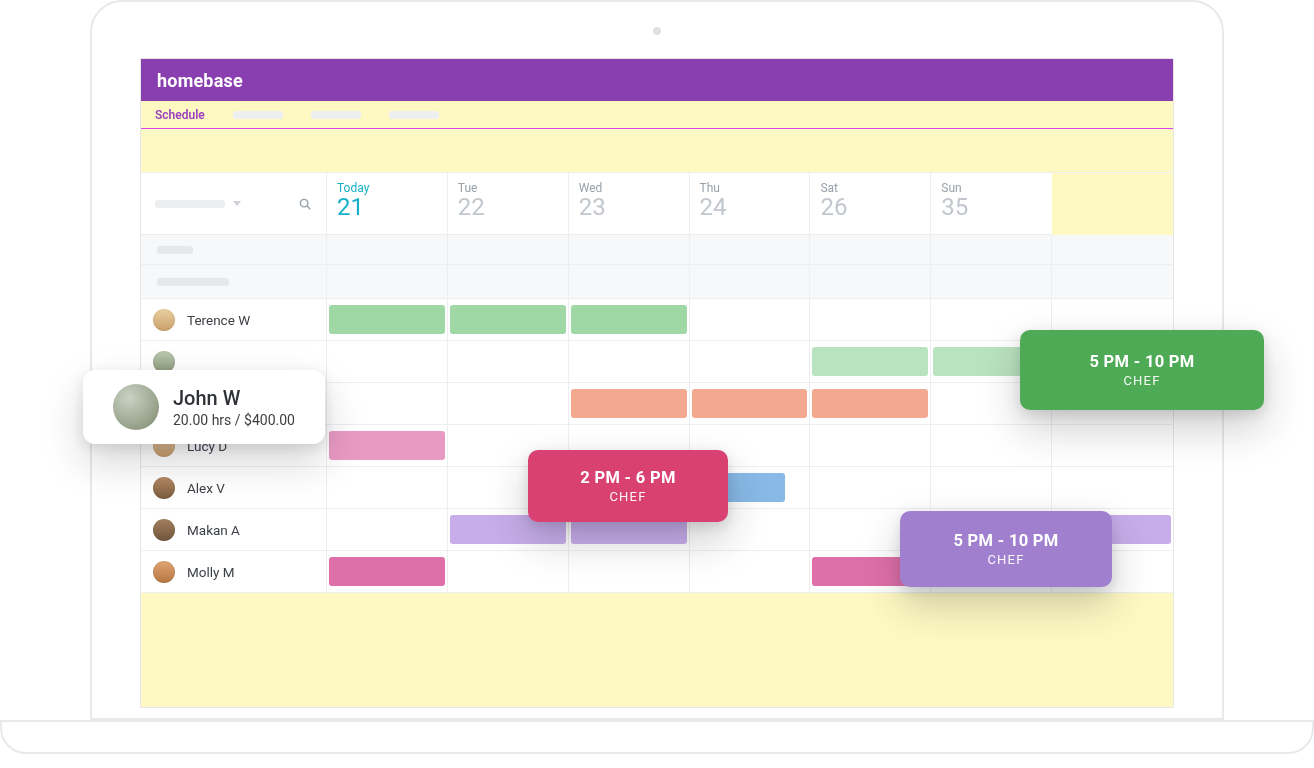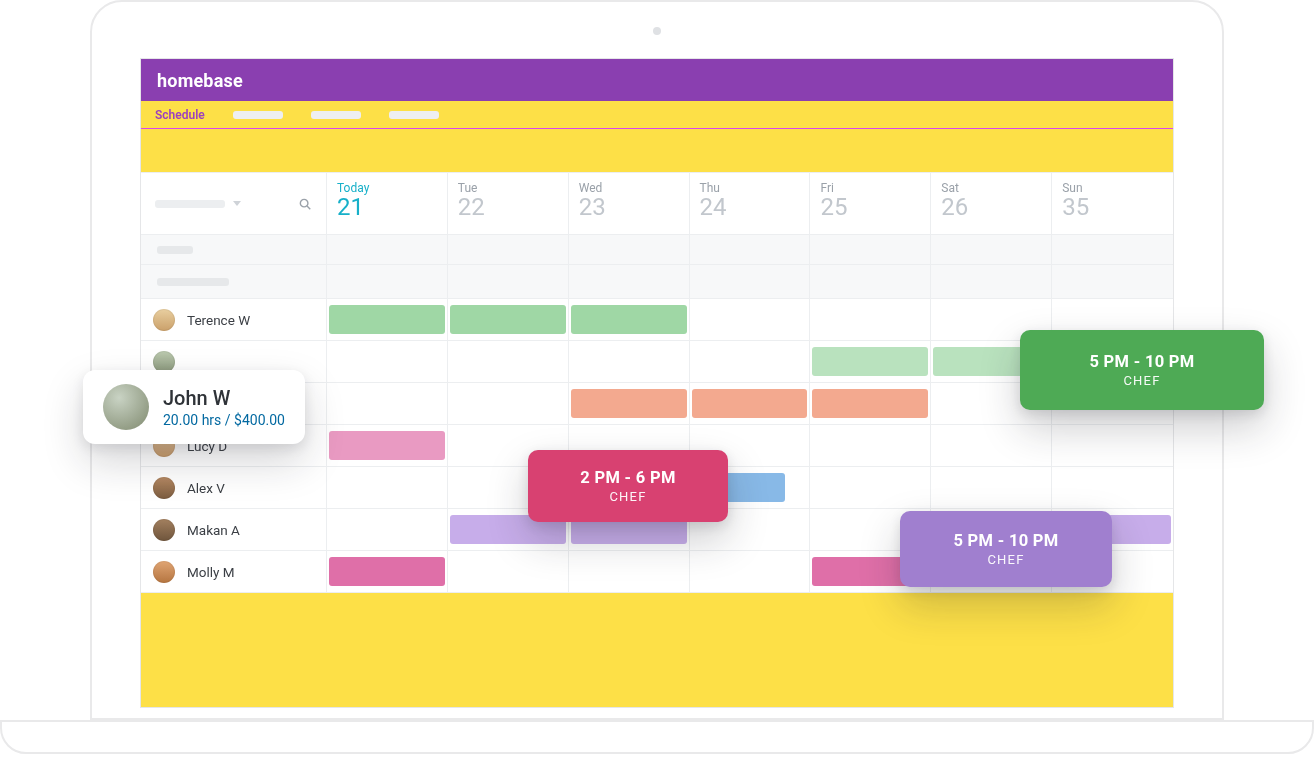"homebase" .screen { background: #fde047 -> #fef9c3 }
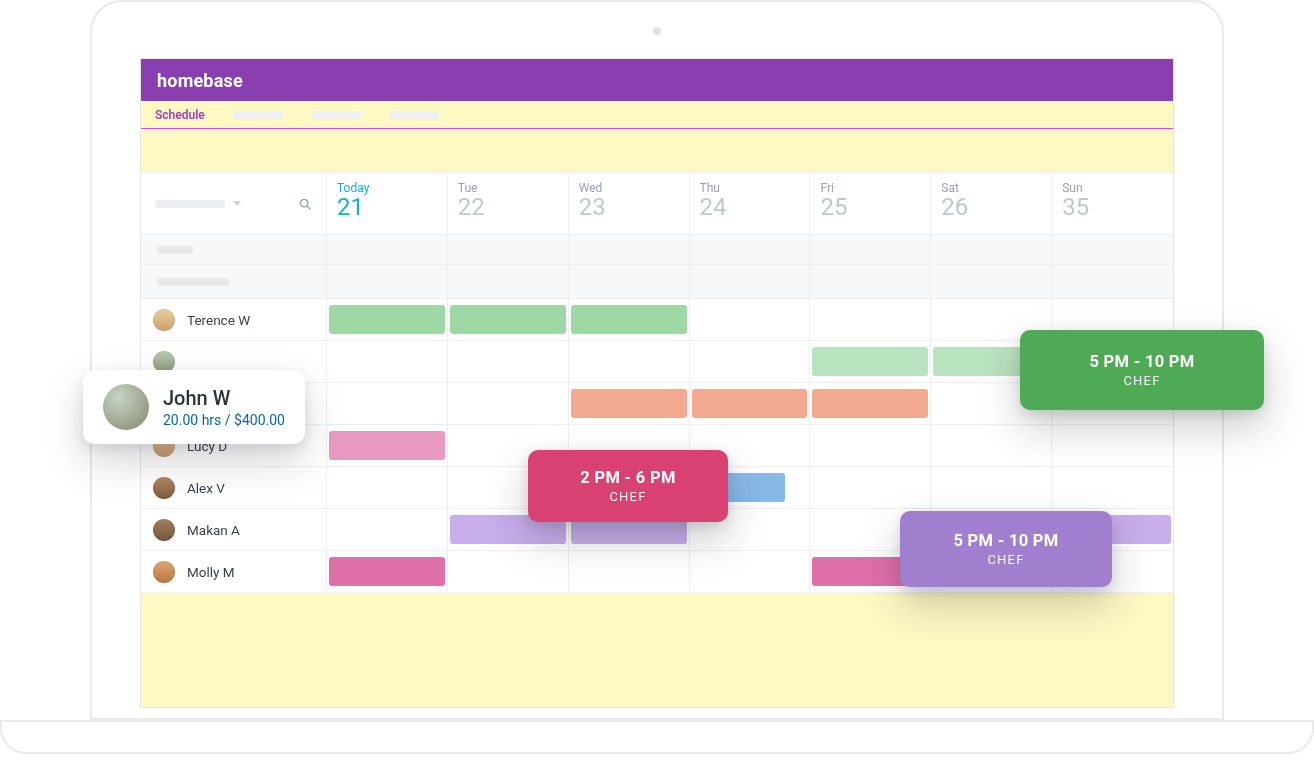"Fri" div.cell { html: <div> <div>Fri</div> <div>25</div> </div> -> none }
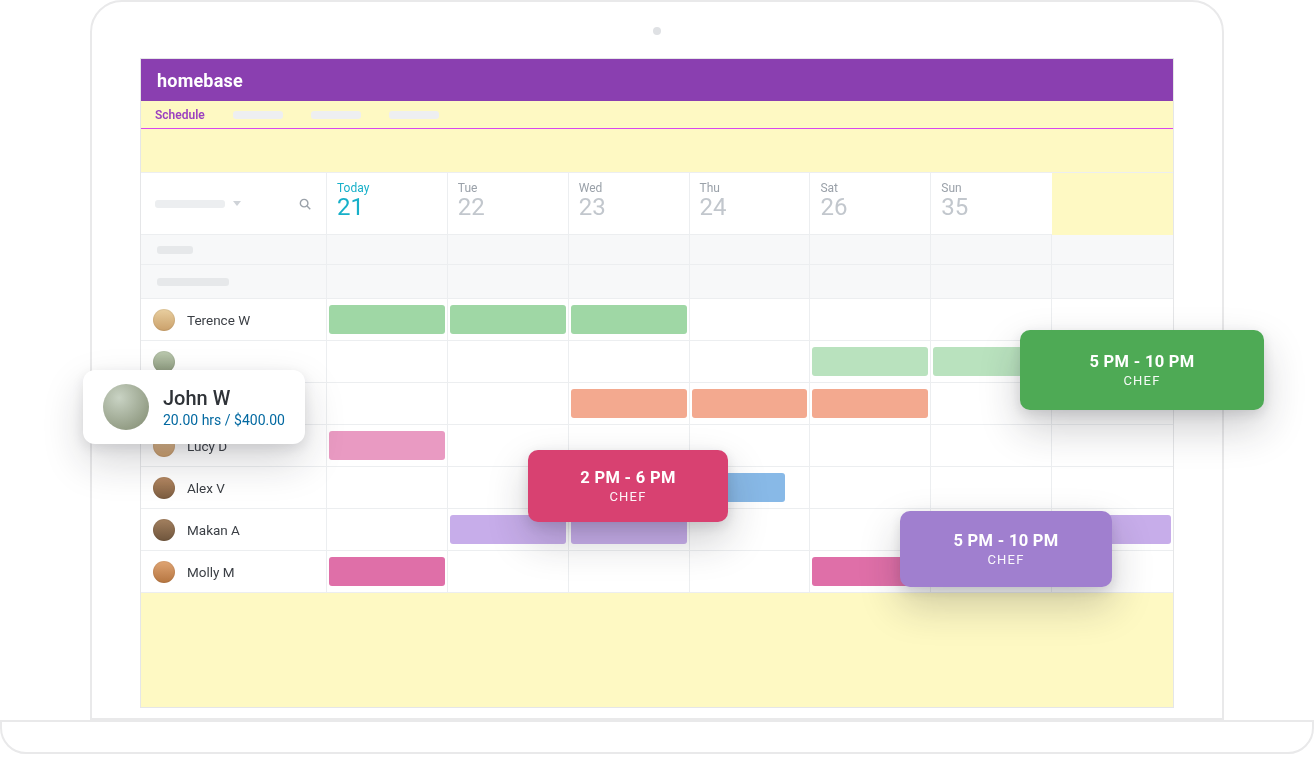"John W" .card { padding: 14px 20px -> 14px 30px }
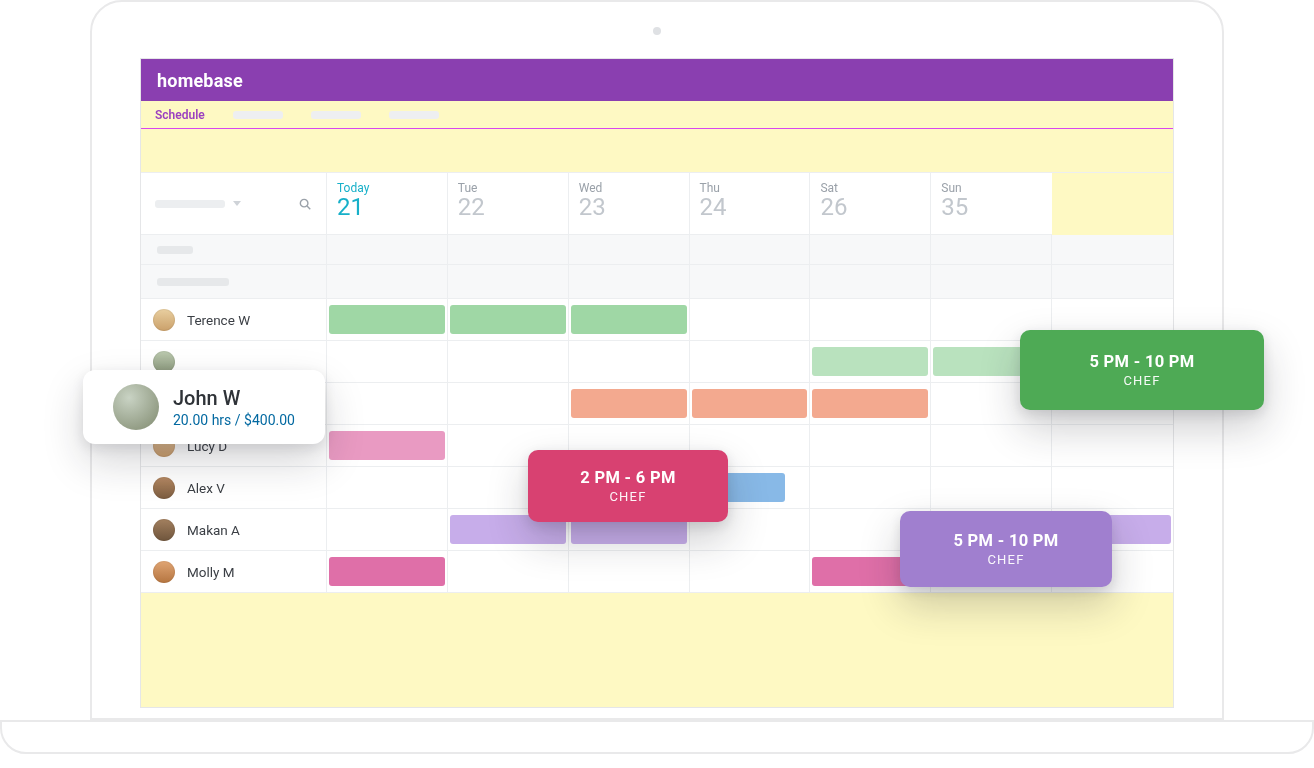"20.00 hrs / $400.00" .profile-card .p-sub { color: #0369a1 -> #404040 }
